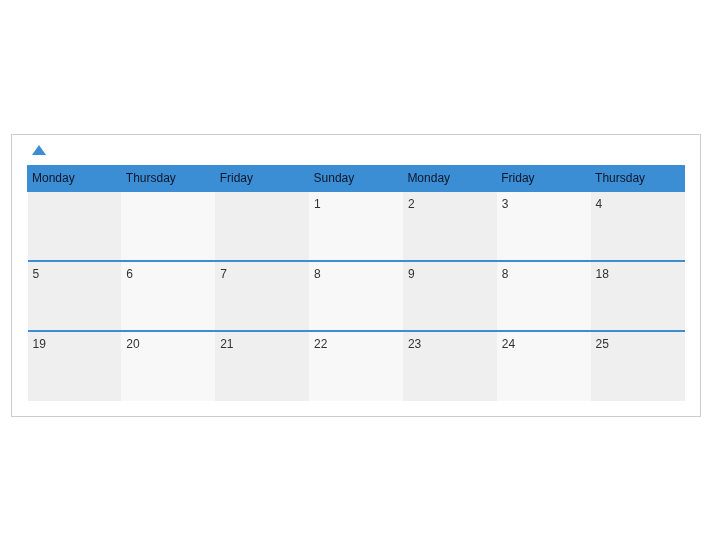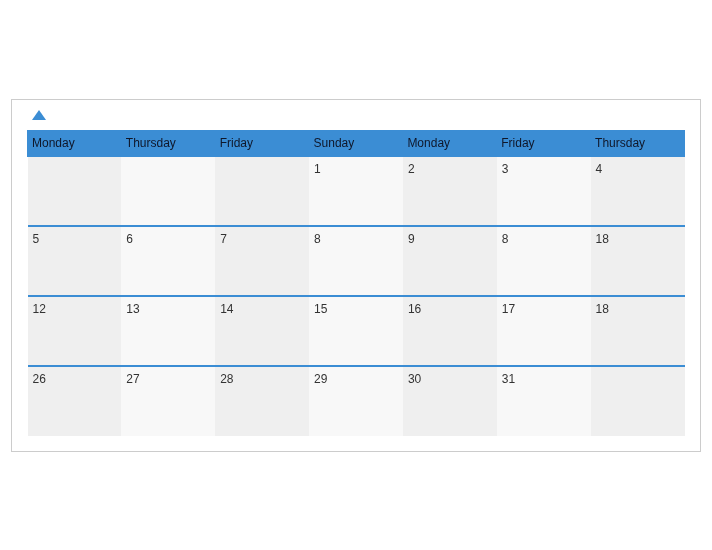"12" tr { html: <tr> <td><span>12</span></td> <td><span>13</span></td> <td><span>14</span></td> <td><span>15</span></td> <td><span>16</span></td> <td><span>17</span></td> <td><span>18</span></td> </tr> -> none }
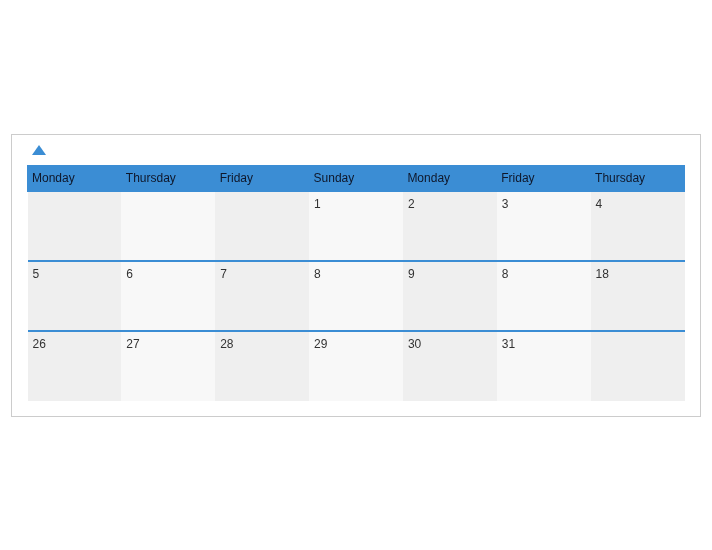"19" tr { html: none -> <tr> <td><span>19</span></td> <td><span>20</span></td> <td><span>21</span></td> <td><span>22</span></td> <td><span>23</span></td> <td><span>24</span></td> <td><span>25</span></td> </tr> }
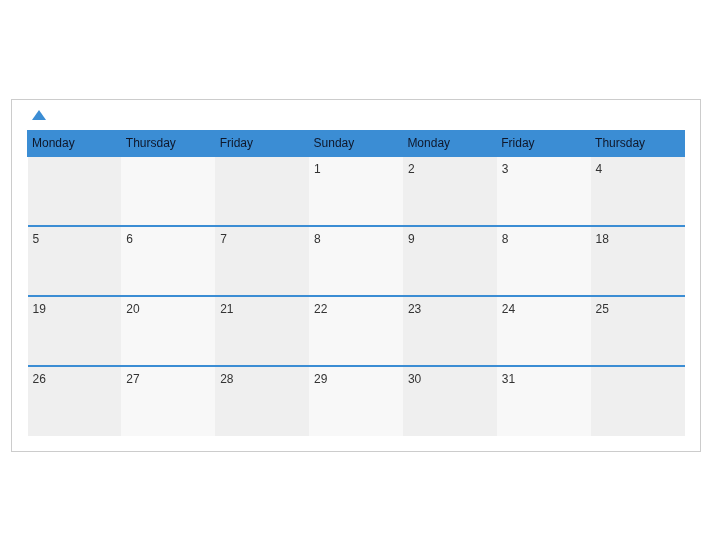"26" tr { html: <tr> <td><span>26</span></td> <td><span>27</span></td> <td><span>28</span></td> <td><span>29</span></td> <td><span>30</span></td> <td><span>31</span></td> <td></td> </tr> -> none }
